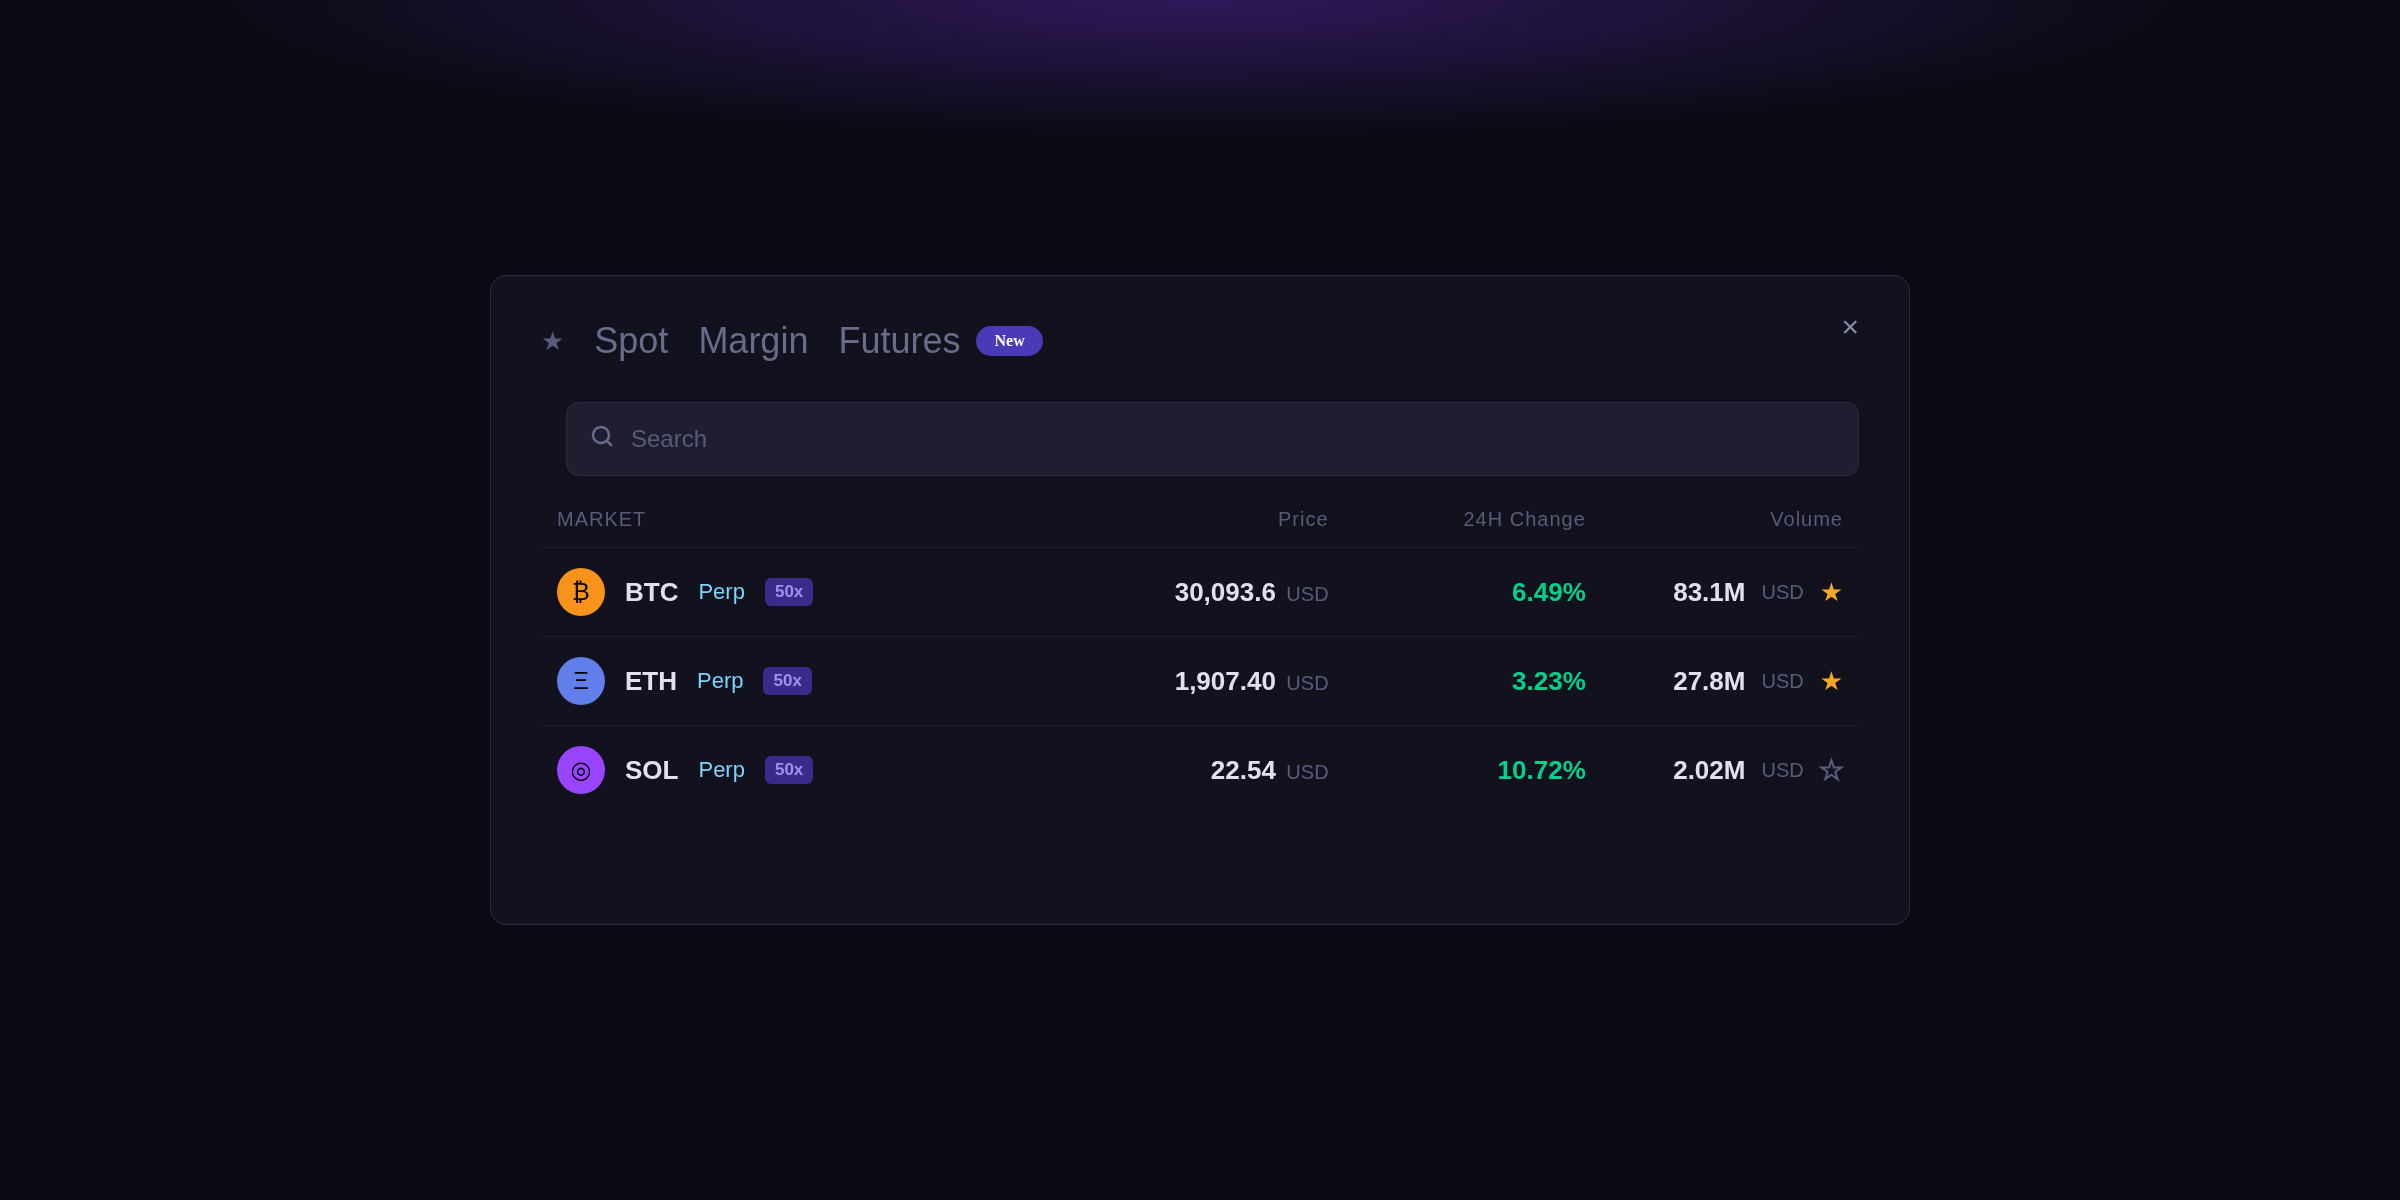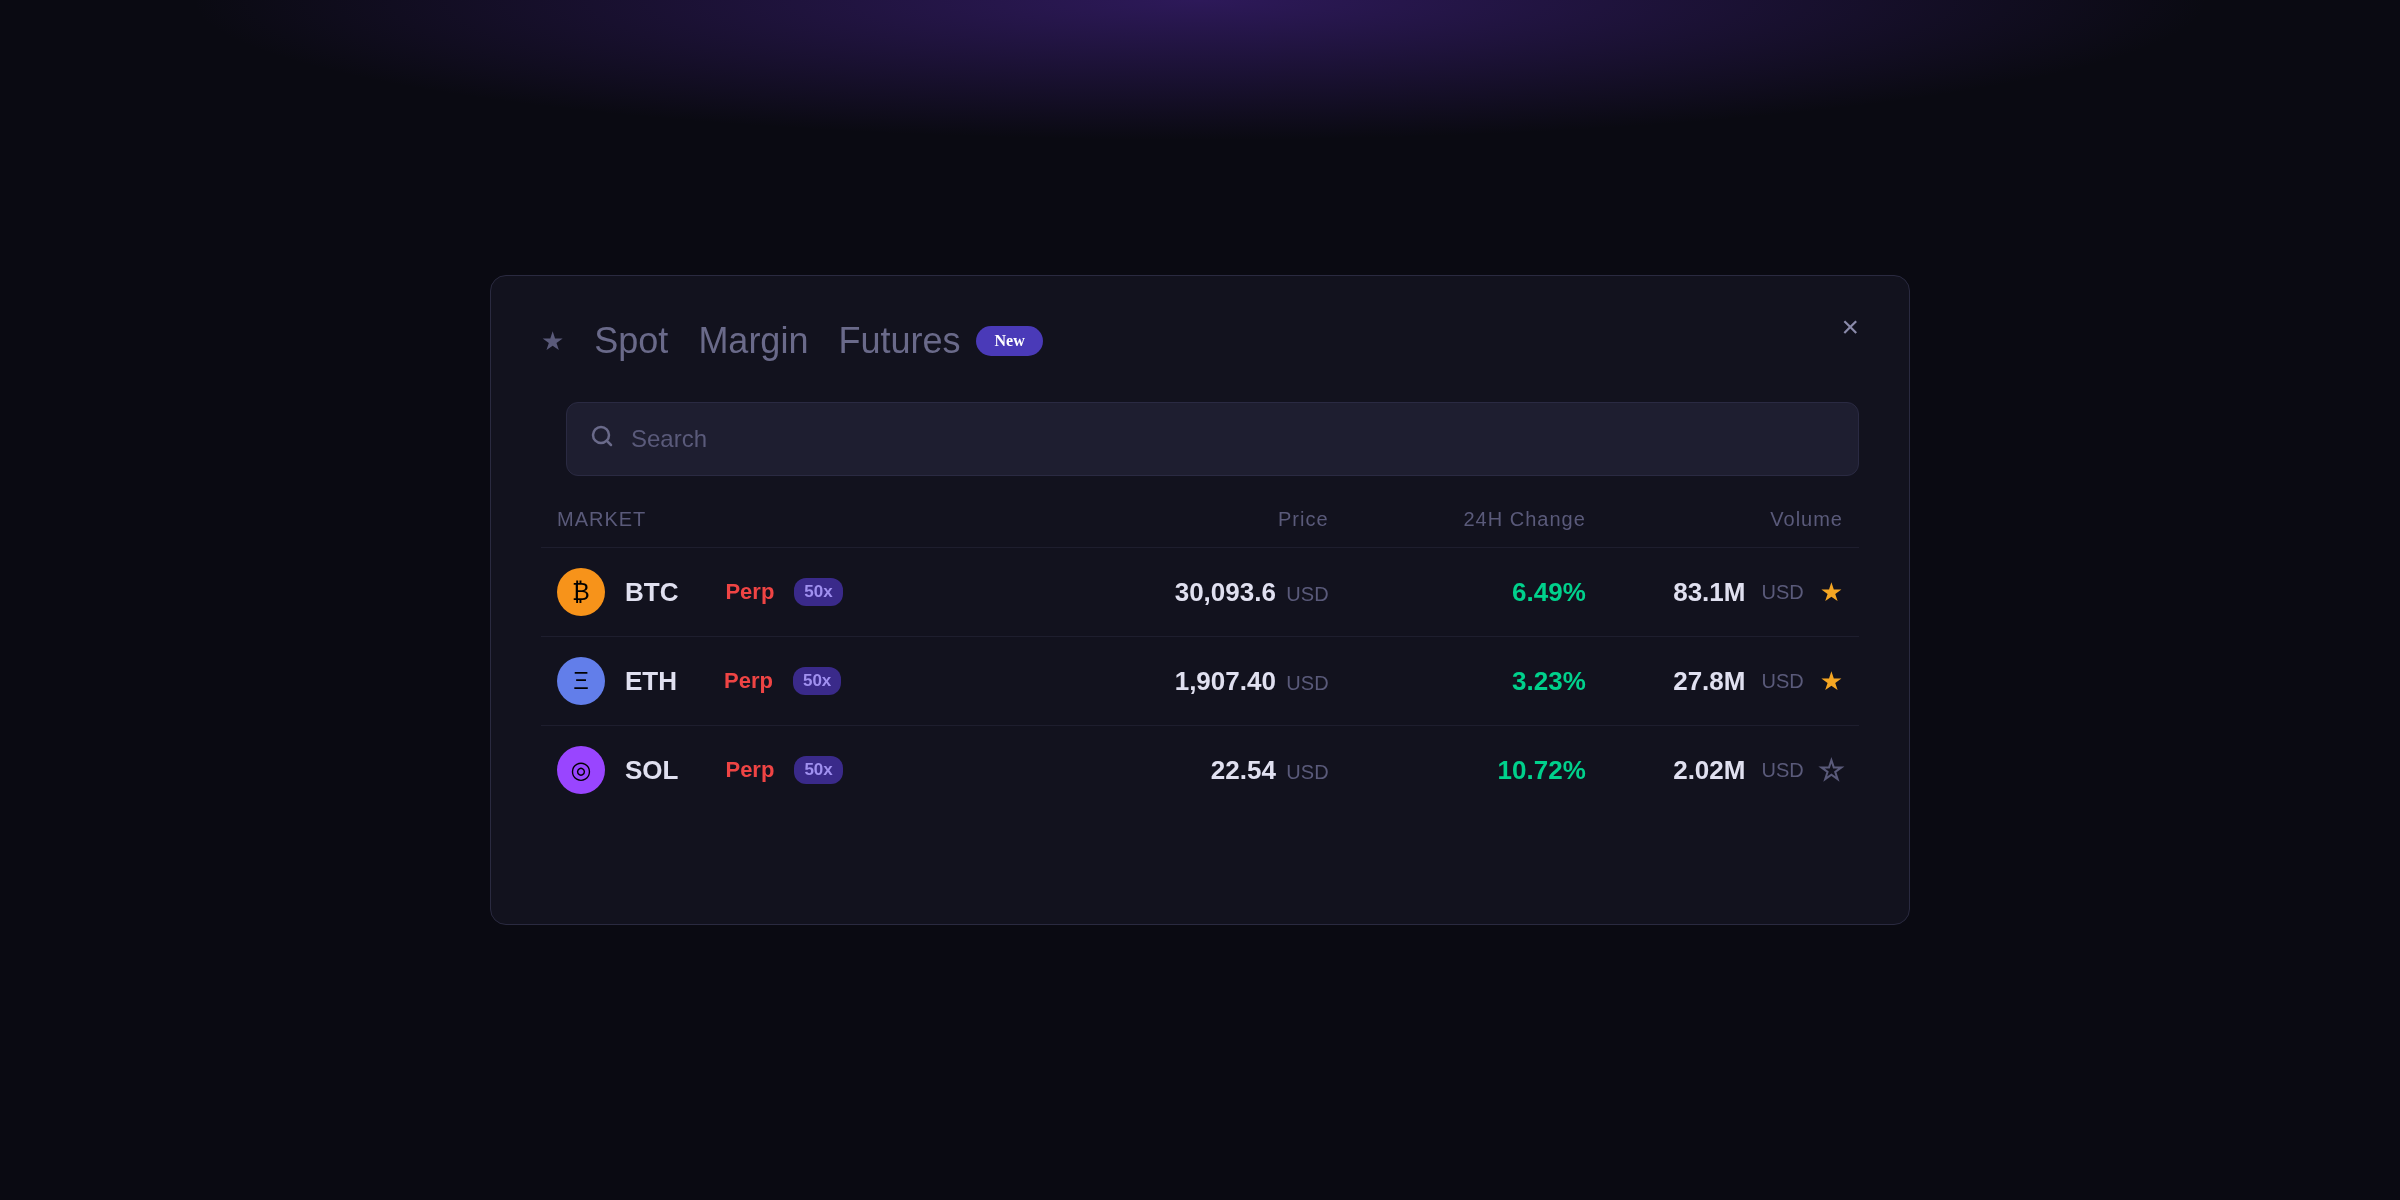"Perp" .coin-type { color: #ef4444 -> #7dd3fc; font-weight: 700 -> 400; margin-left: 27px -> none }
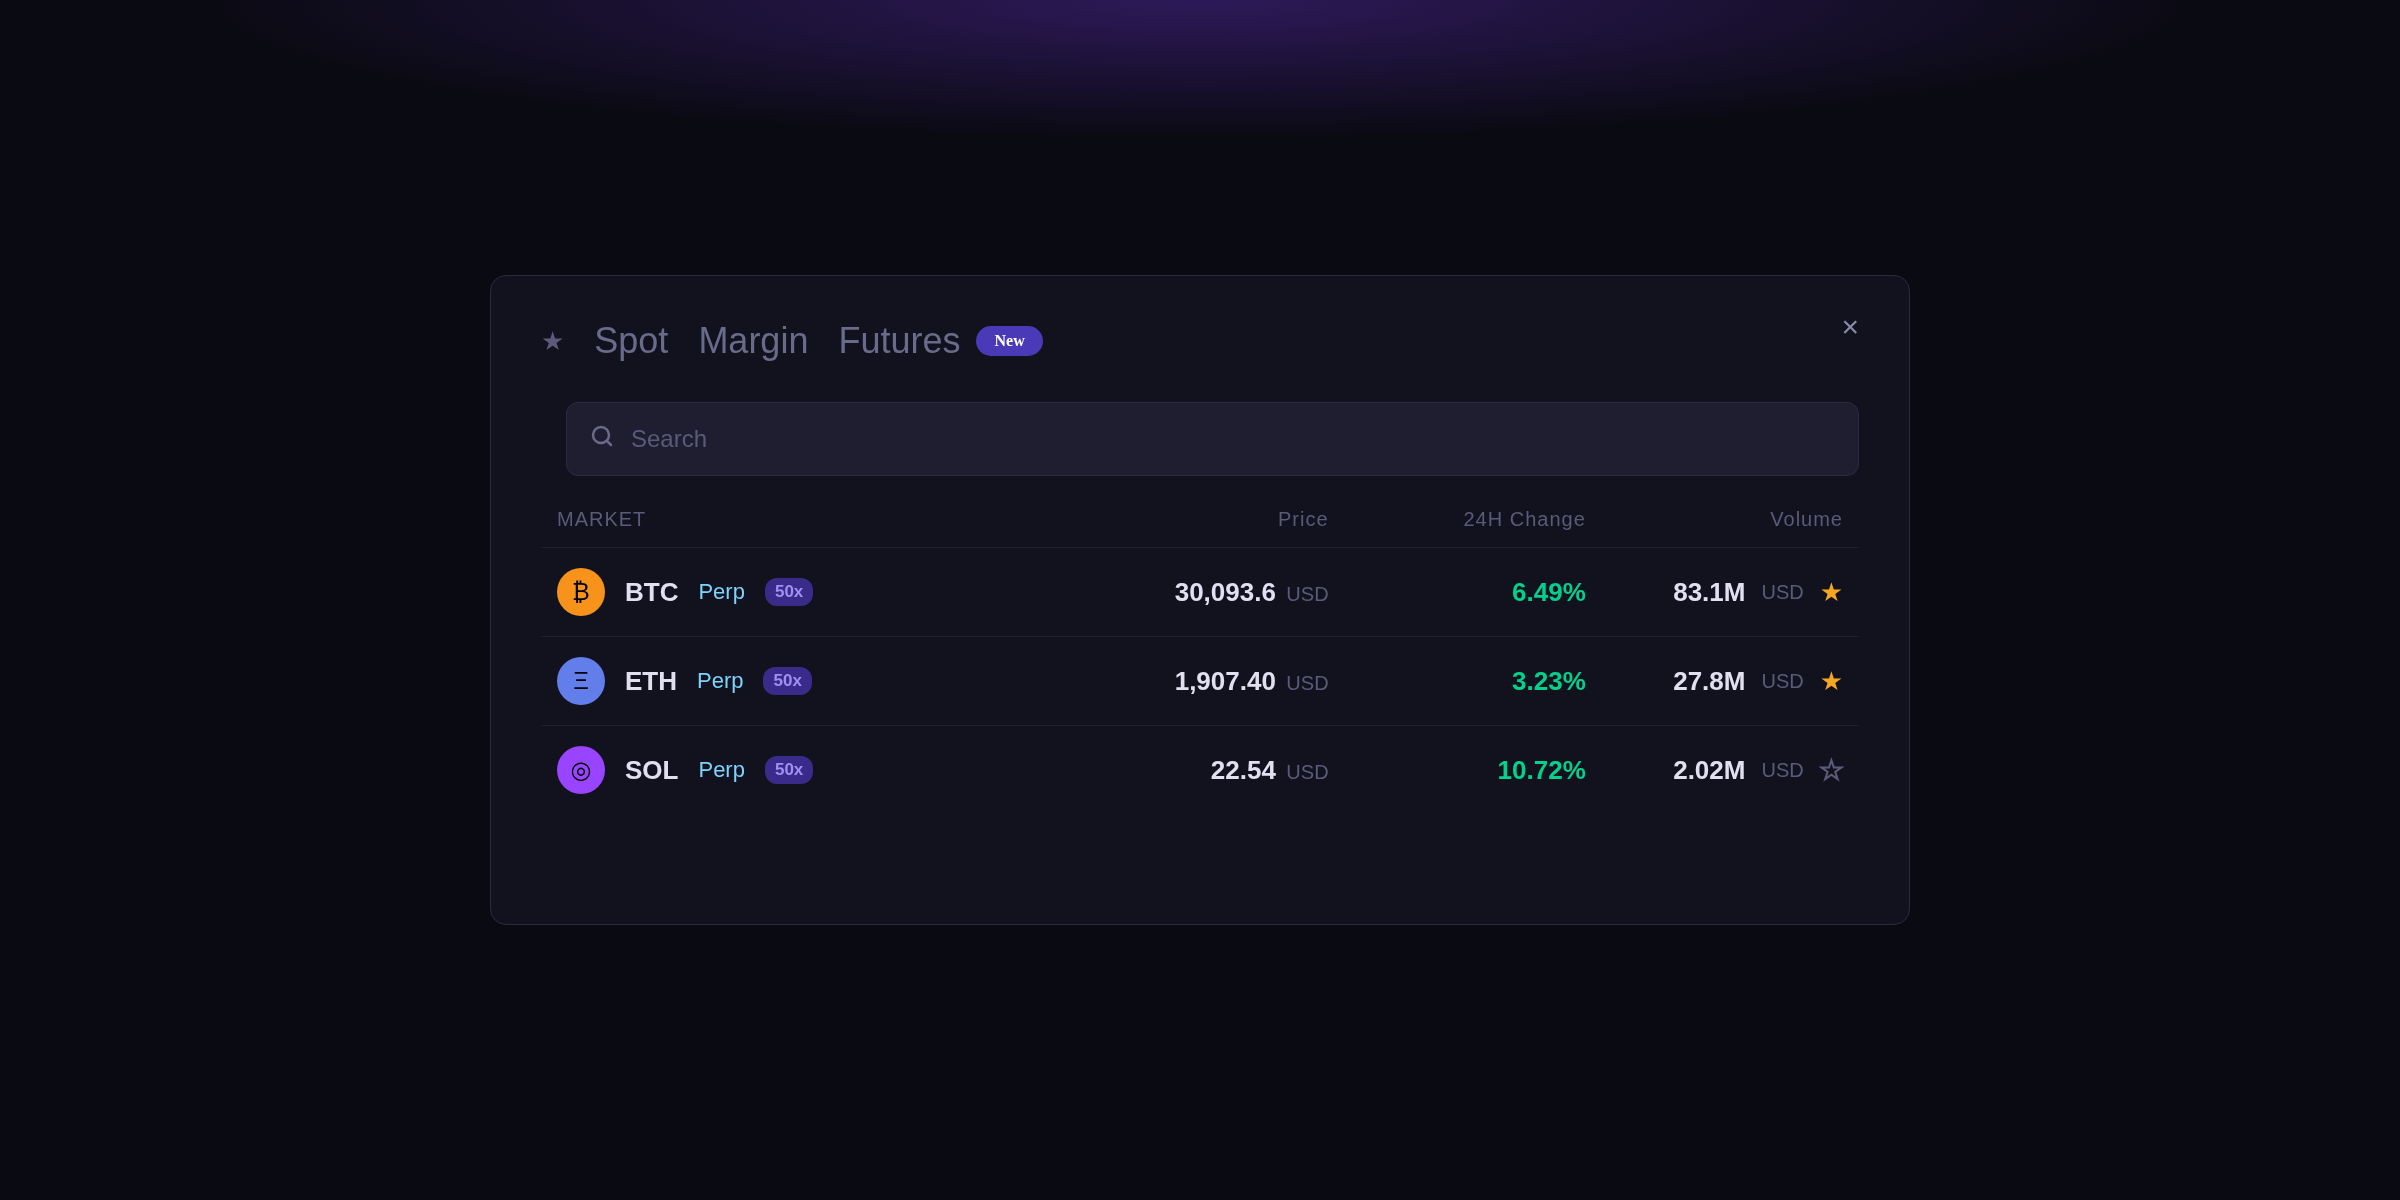"50x" .leverage-badge { border-radius: 12px -> 6px }
